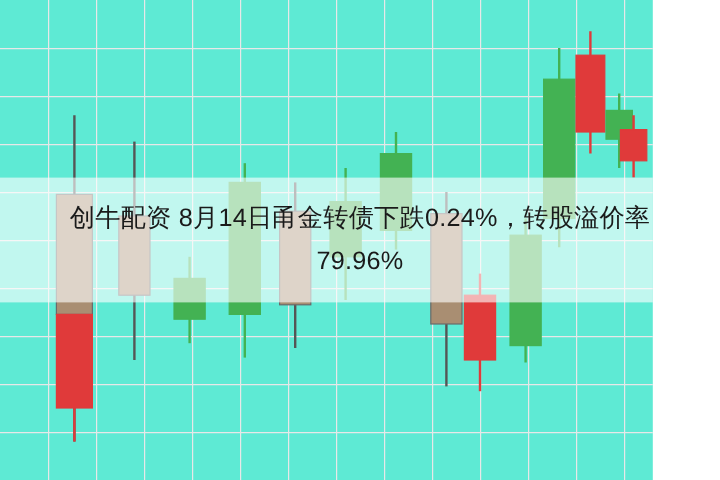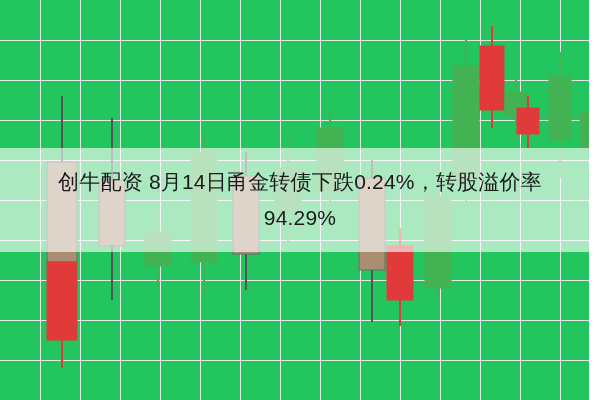"创牛配资 8月14日甬金转债下跌0.24%，转股溢价率" #stage { background: #22c55e -> #5eead4; width: 589px -> 544px }
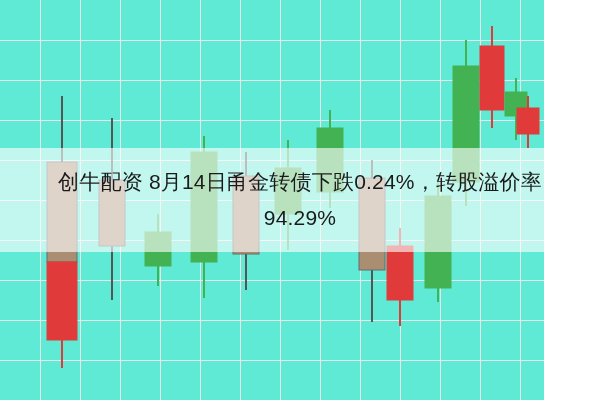"94.29%" span.line2 { text: 94.29% -> 79.96% }
